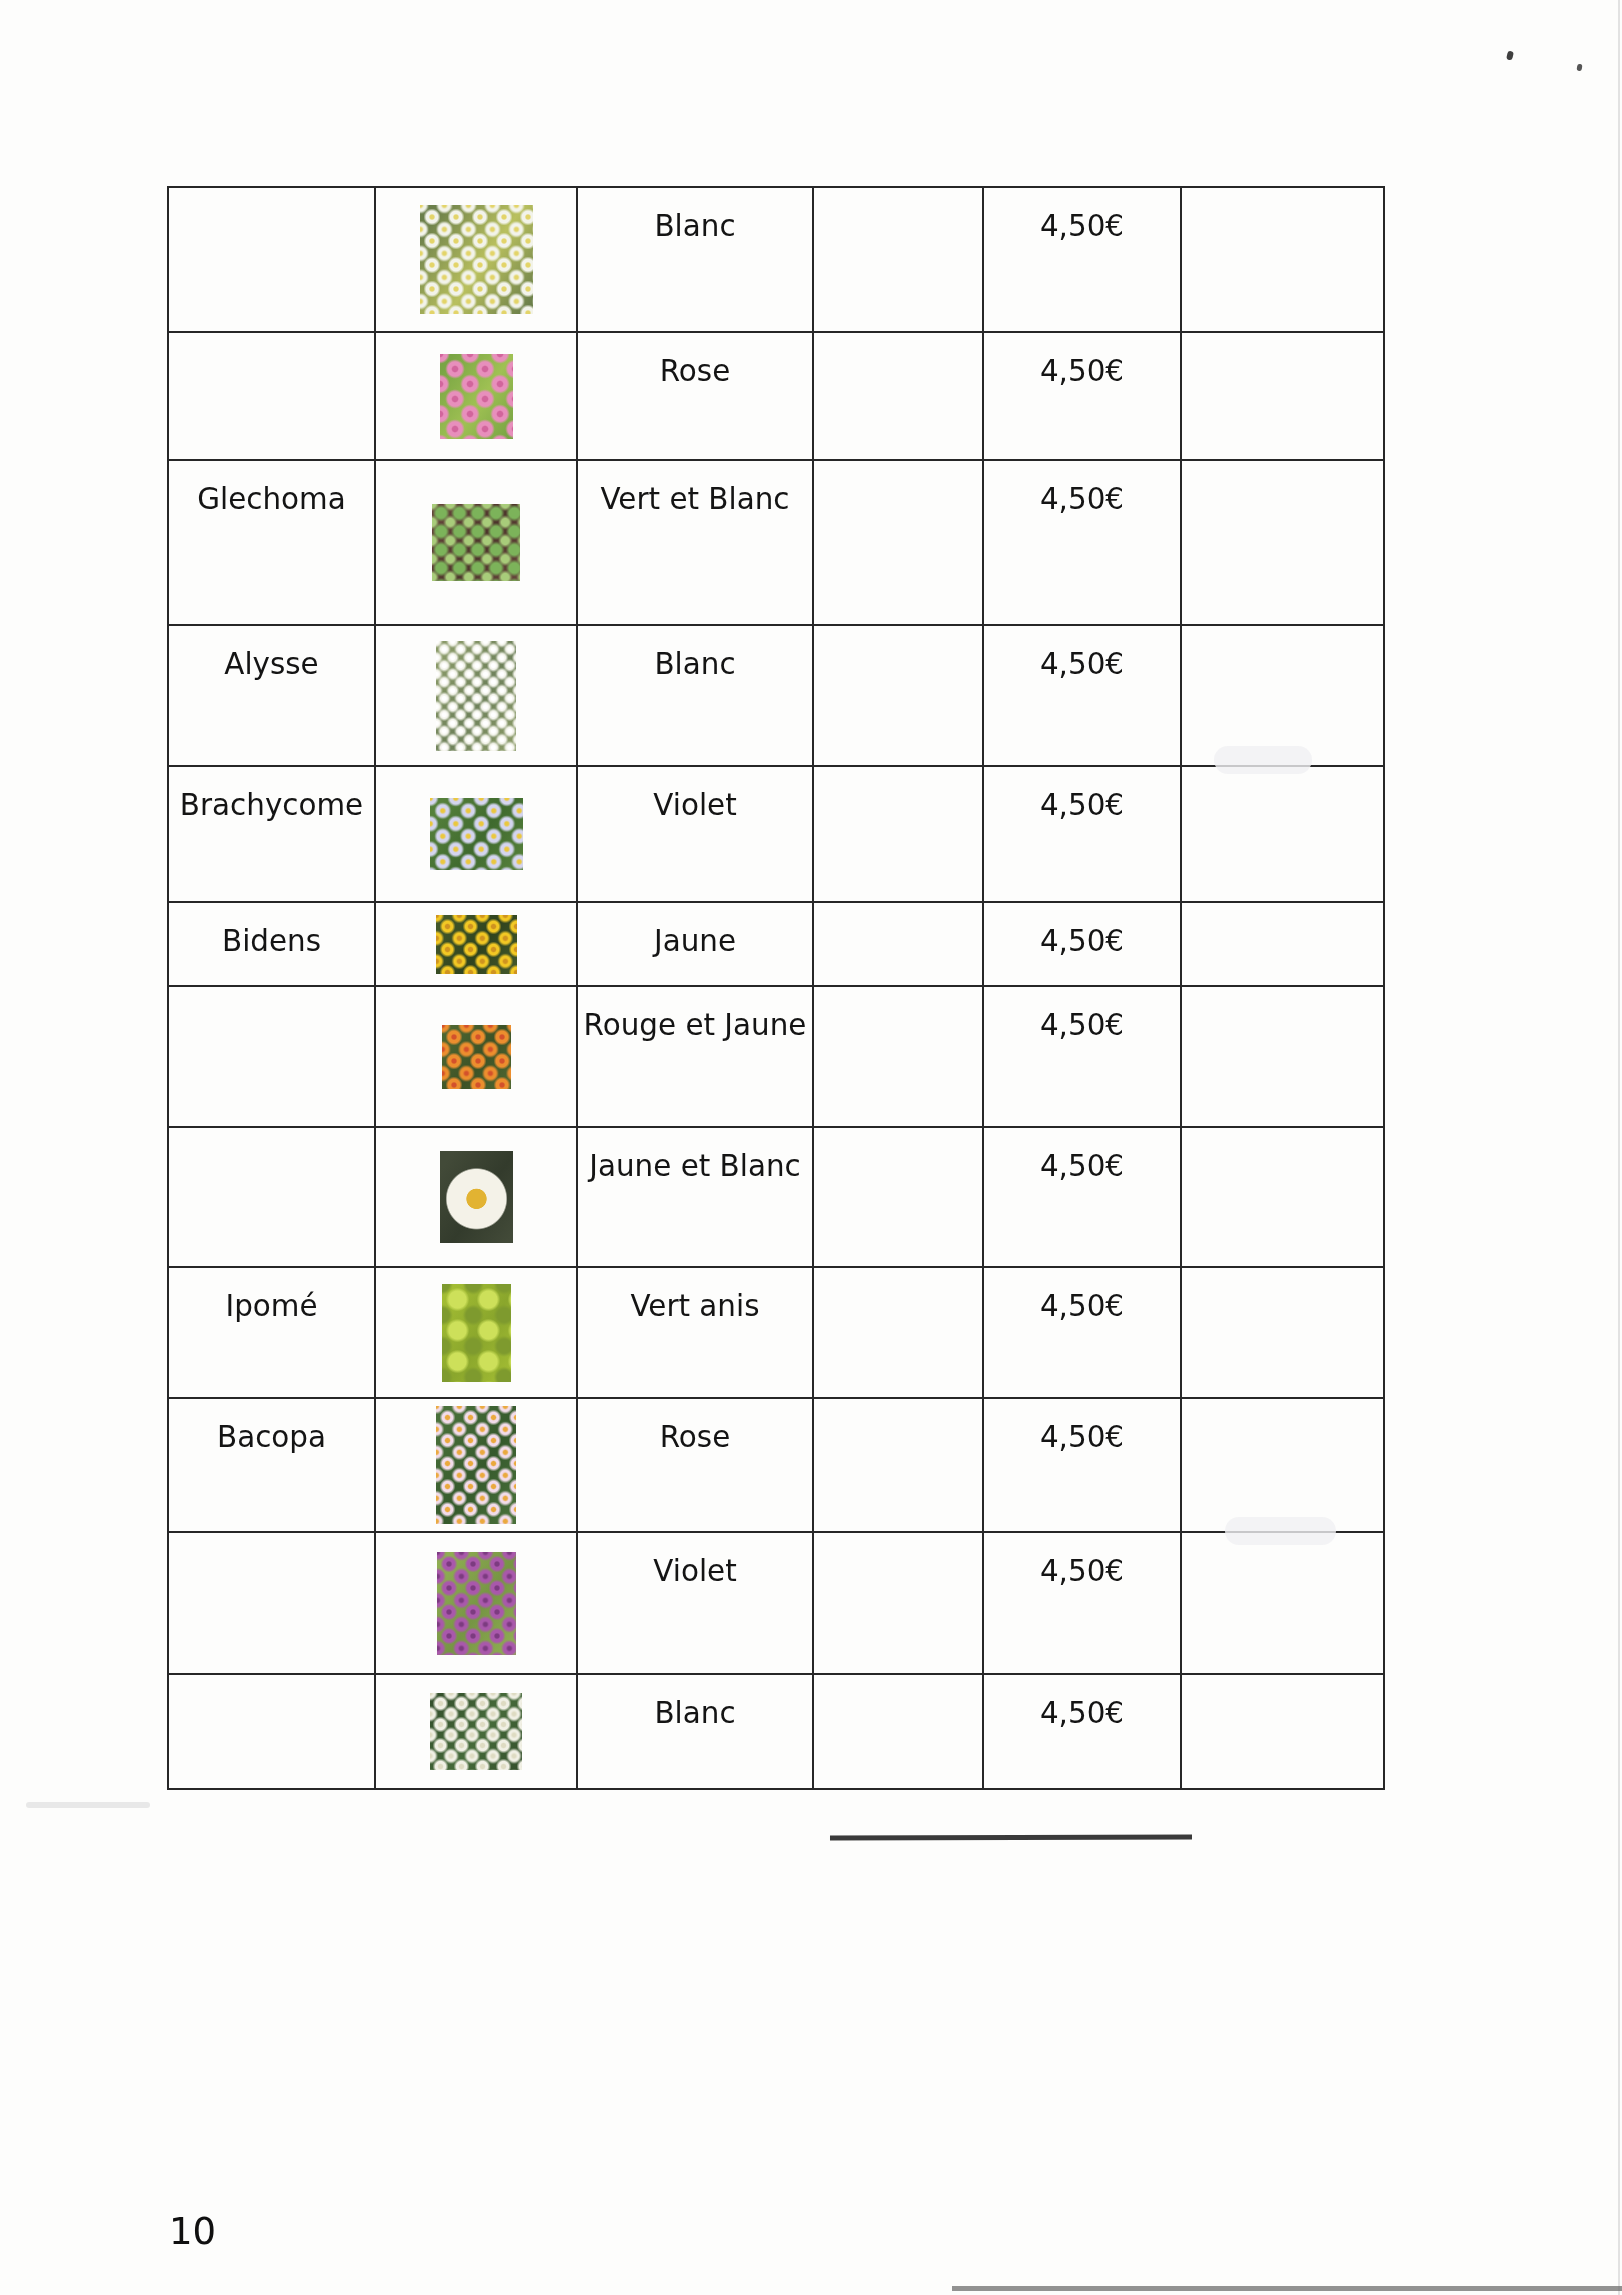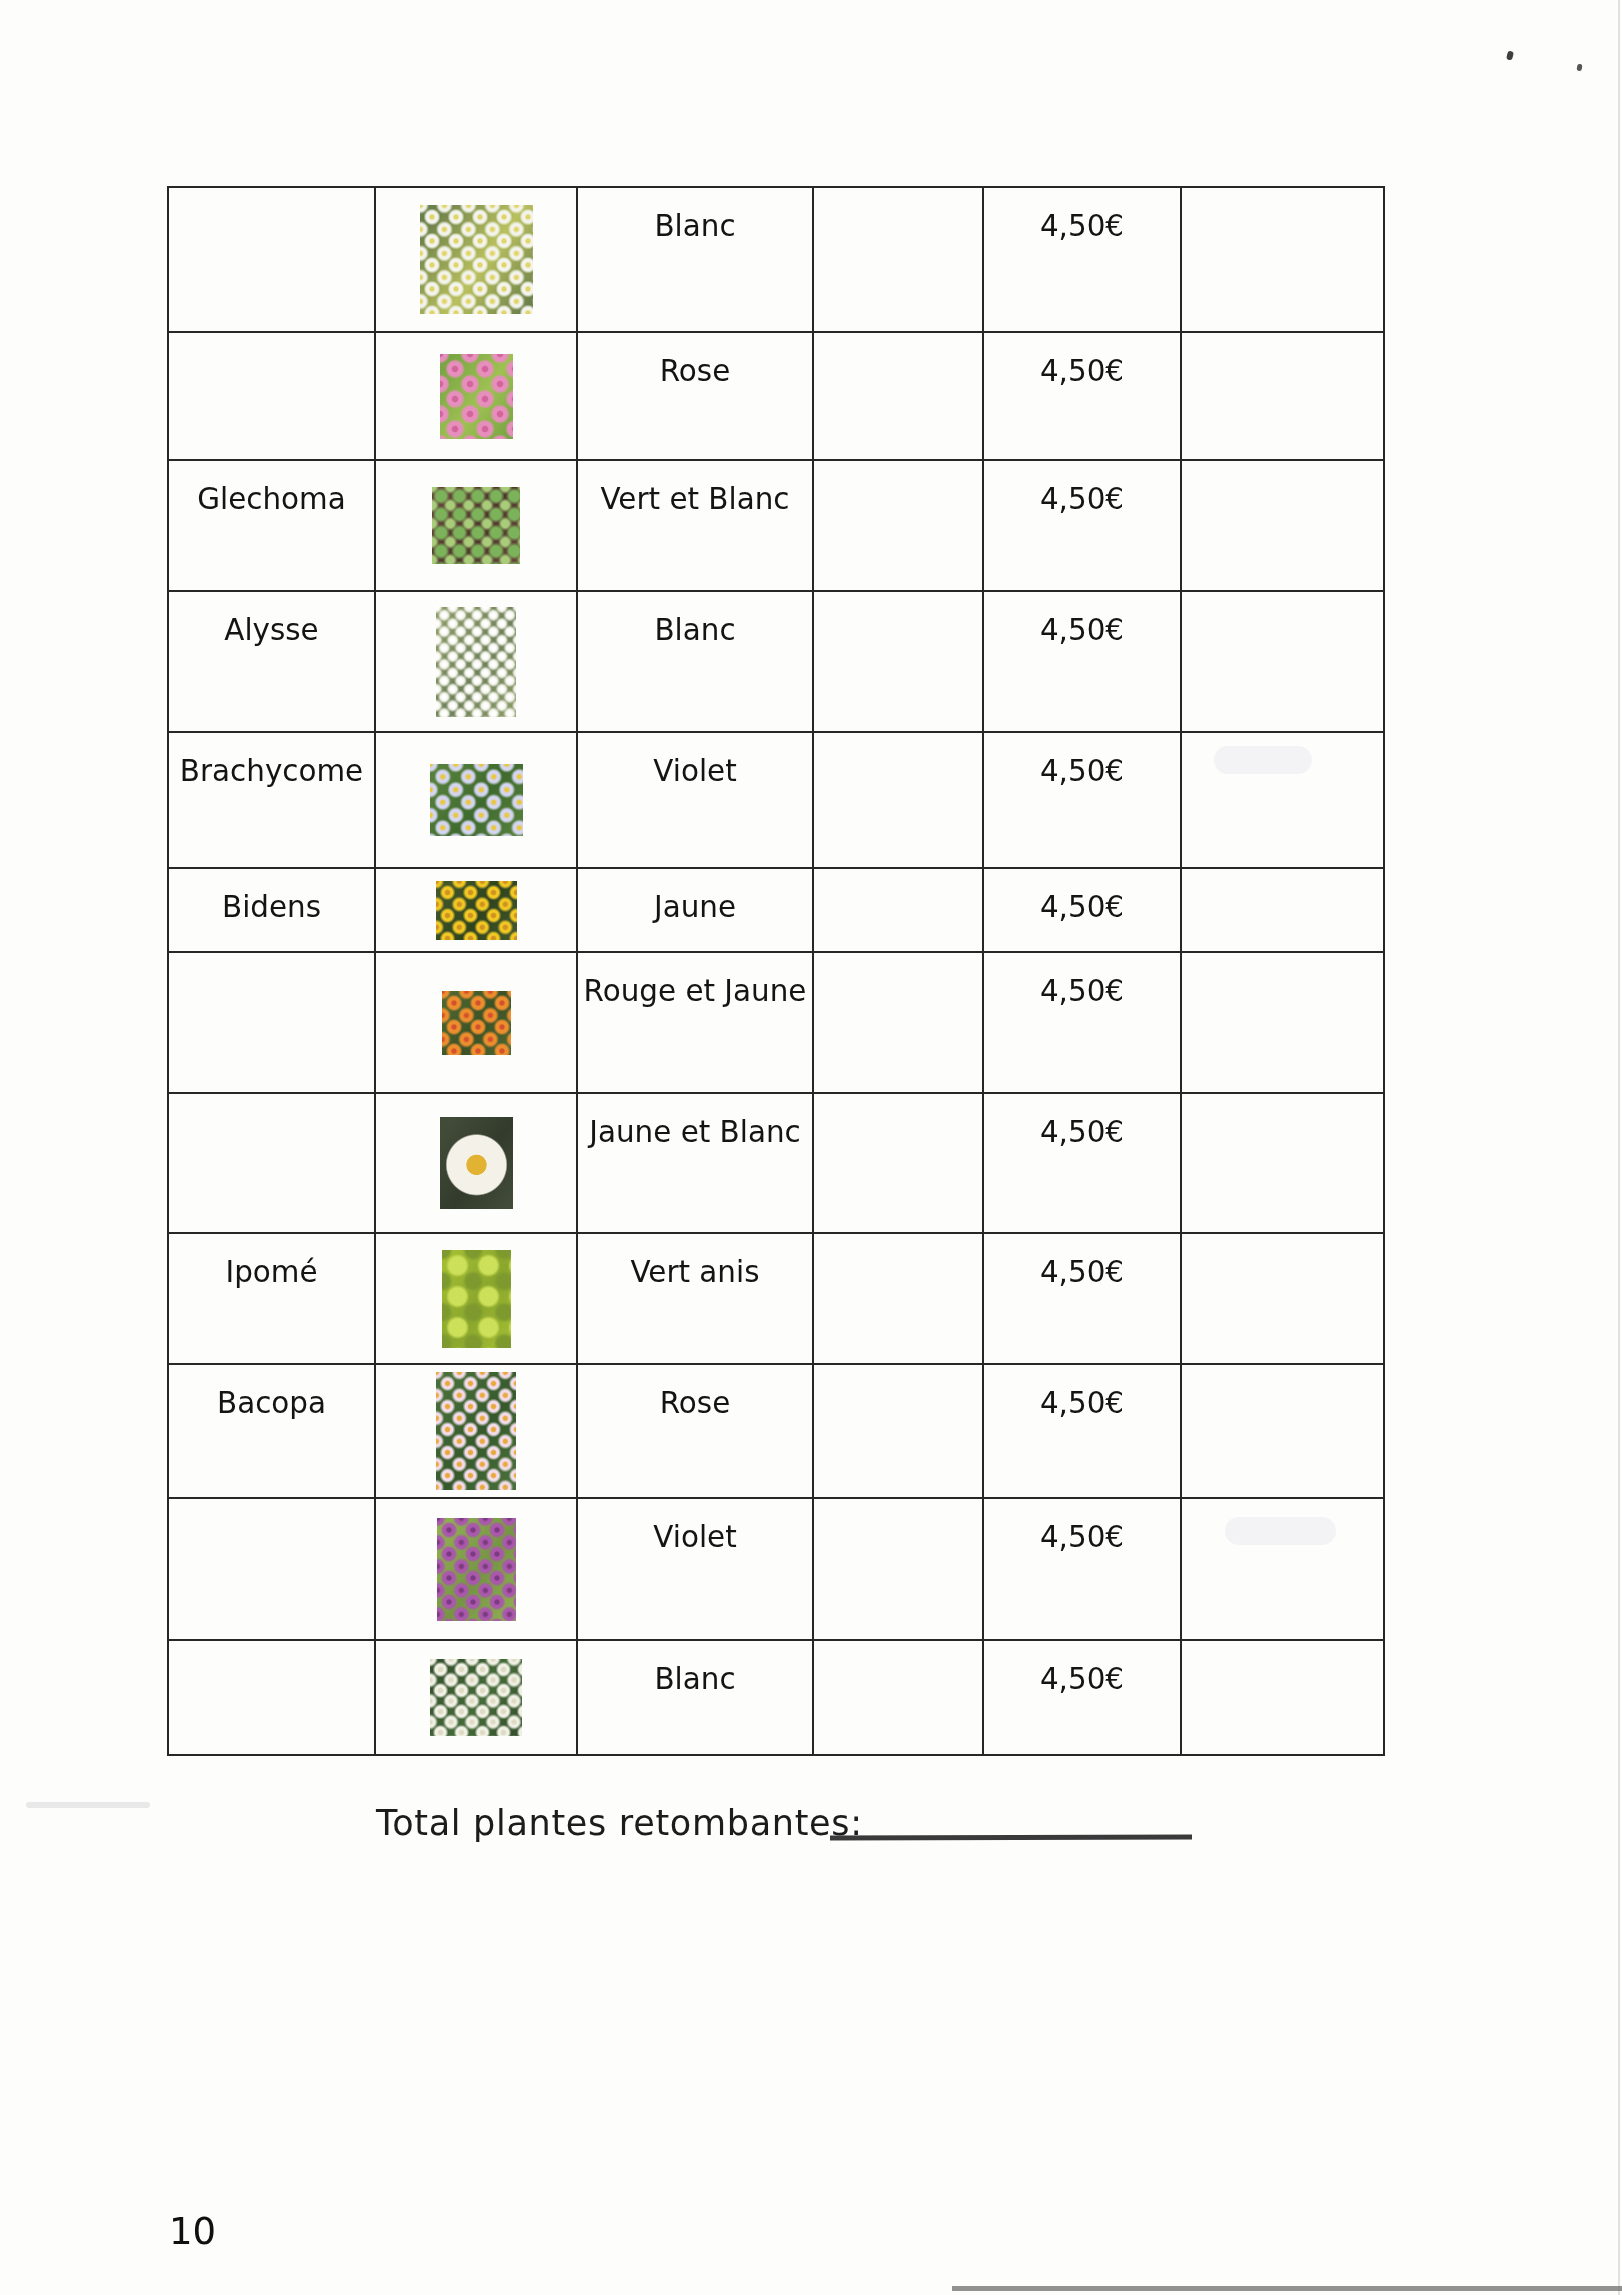"Glechoma" tr { height: 131px -> 165px }
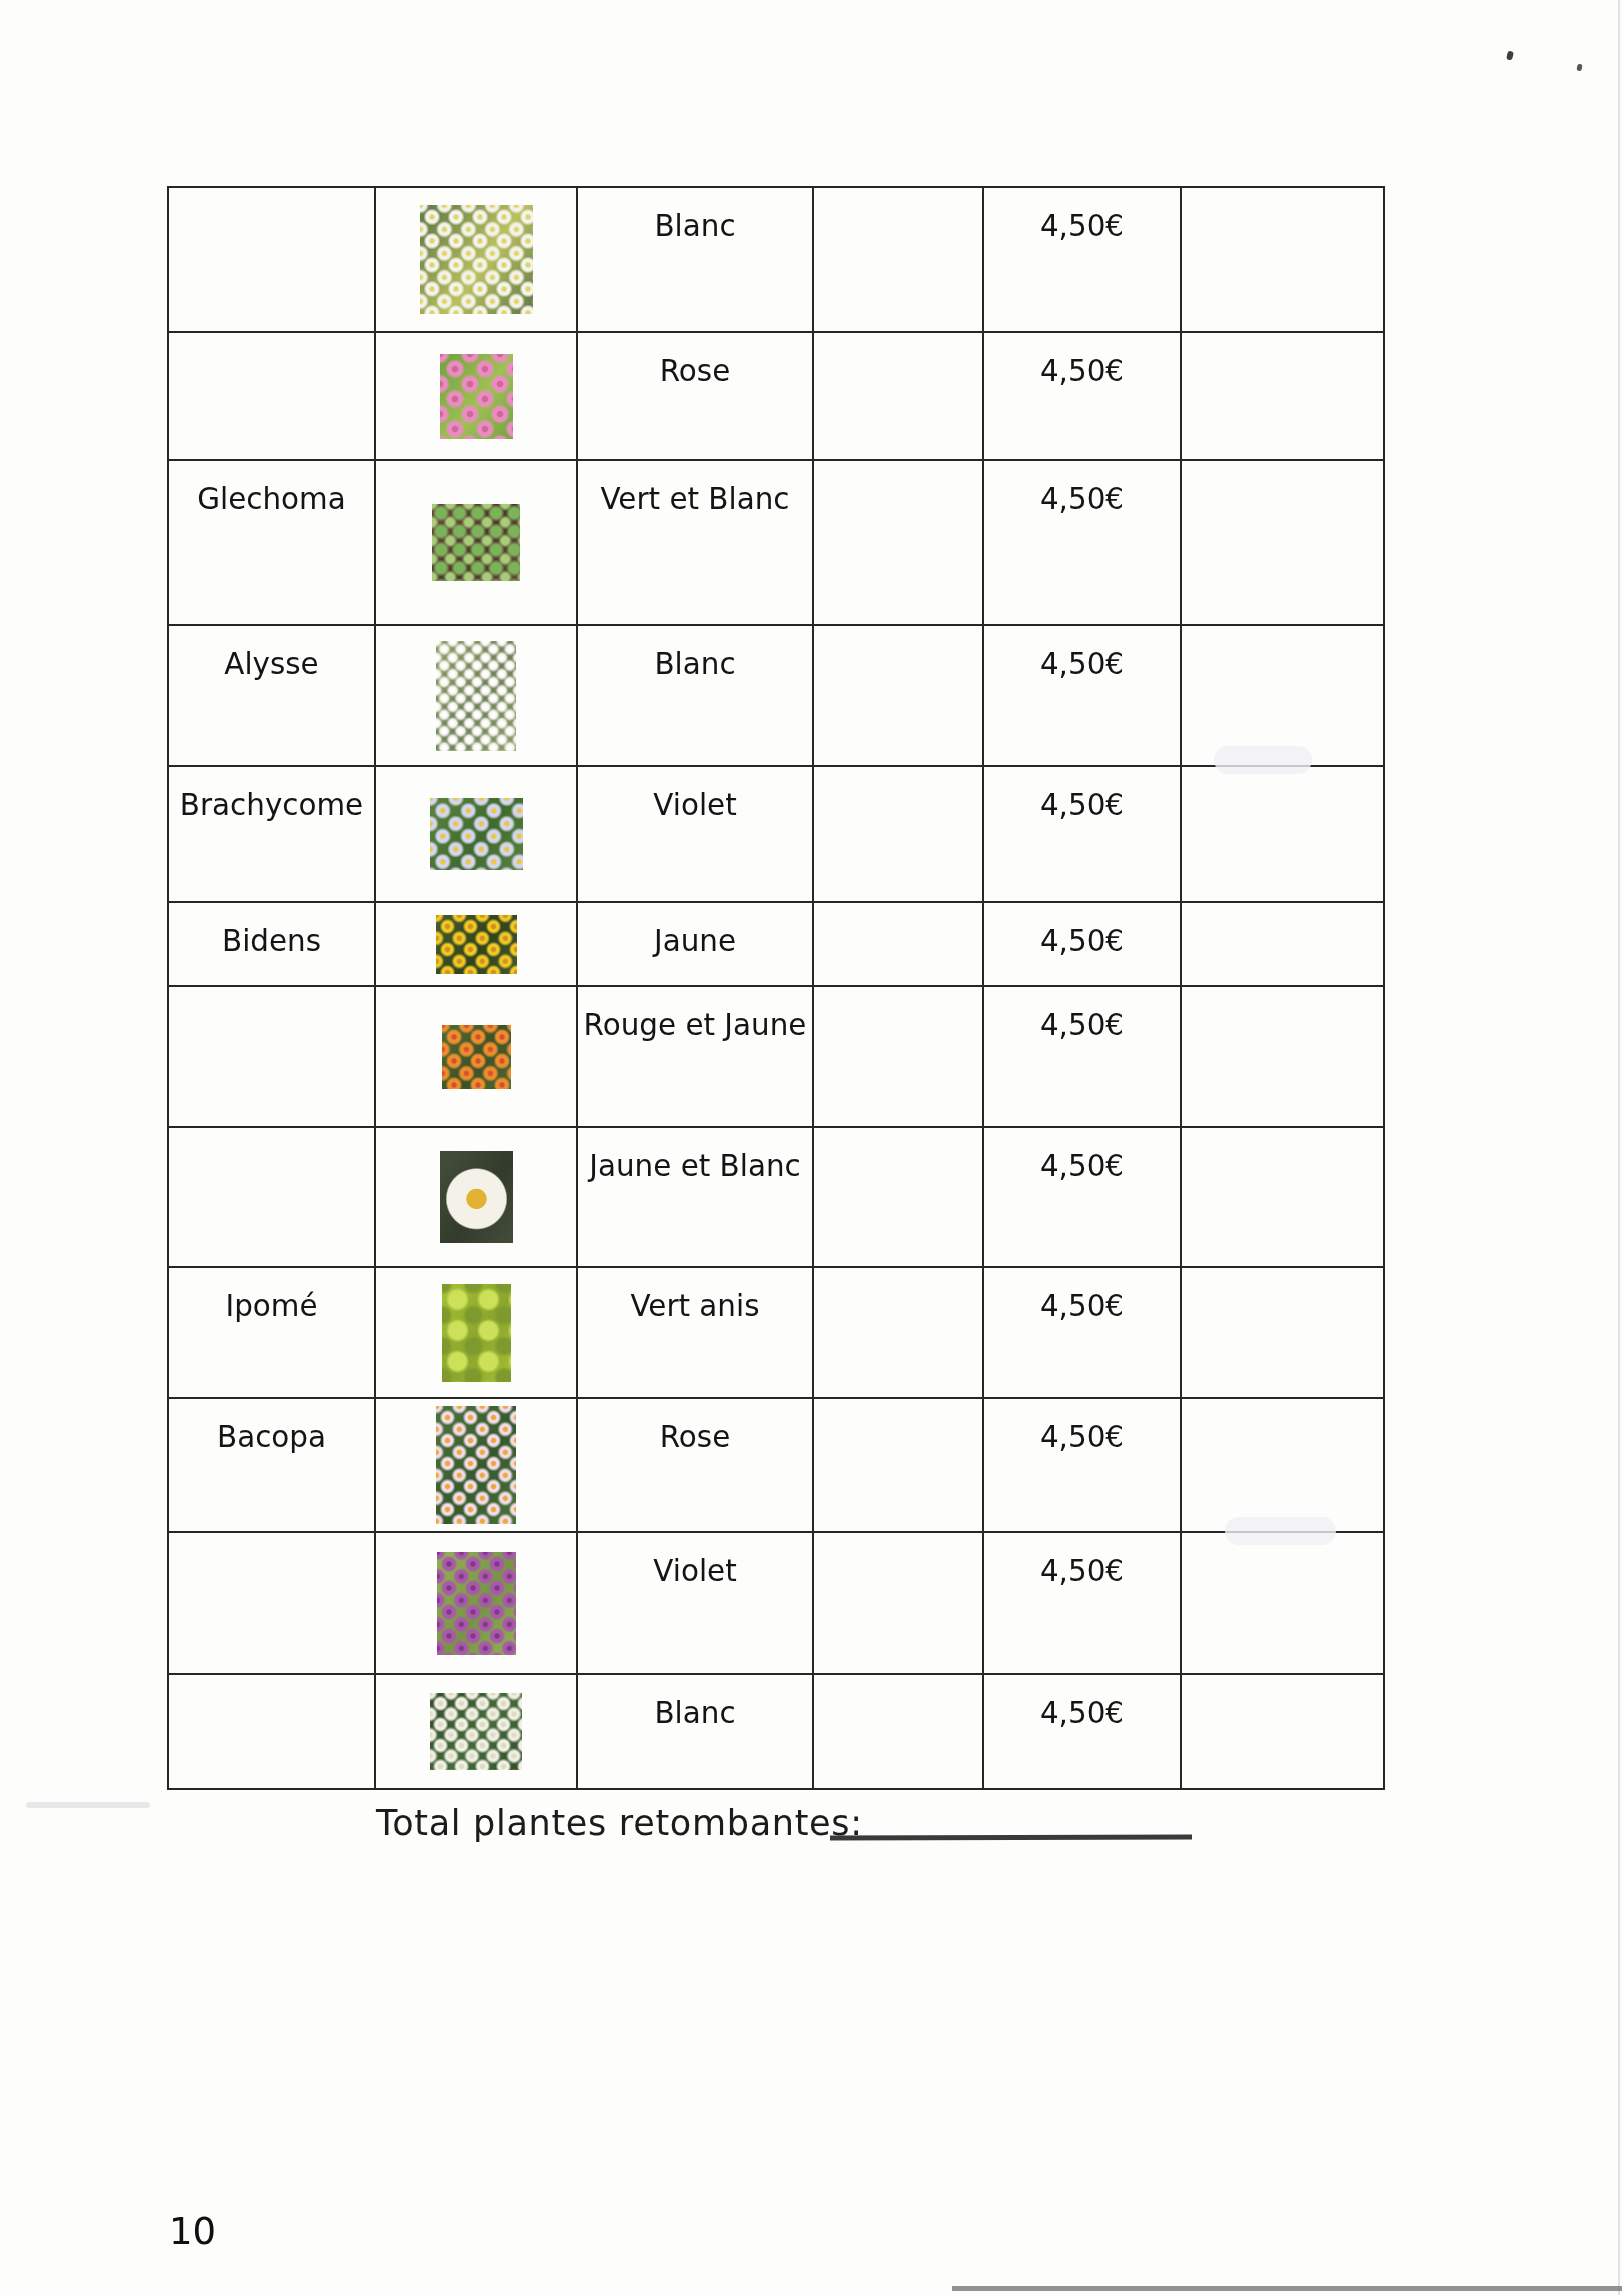"Total plantes retombantes:" div.total-line { html: <div>Total plantes retombantes:</div> -> none }
